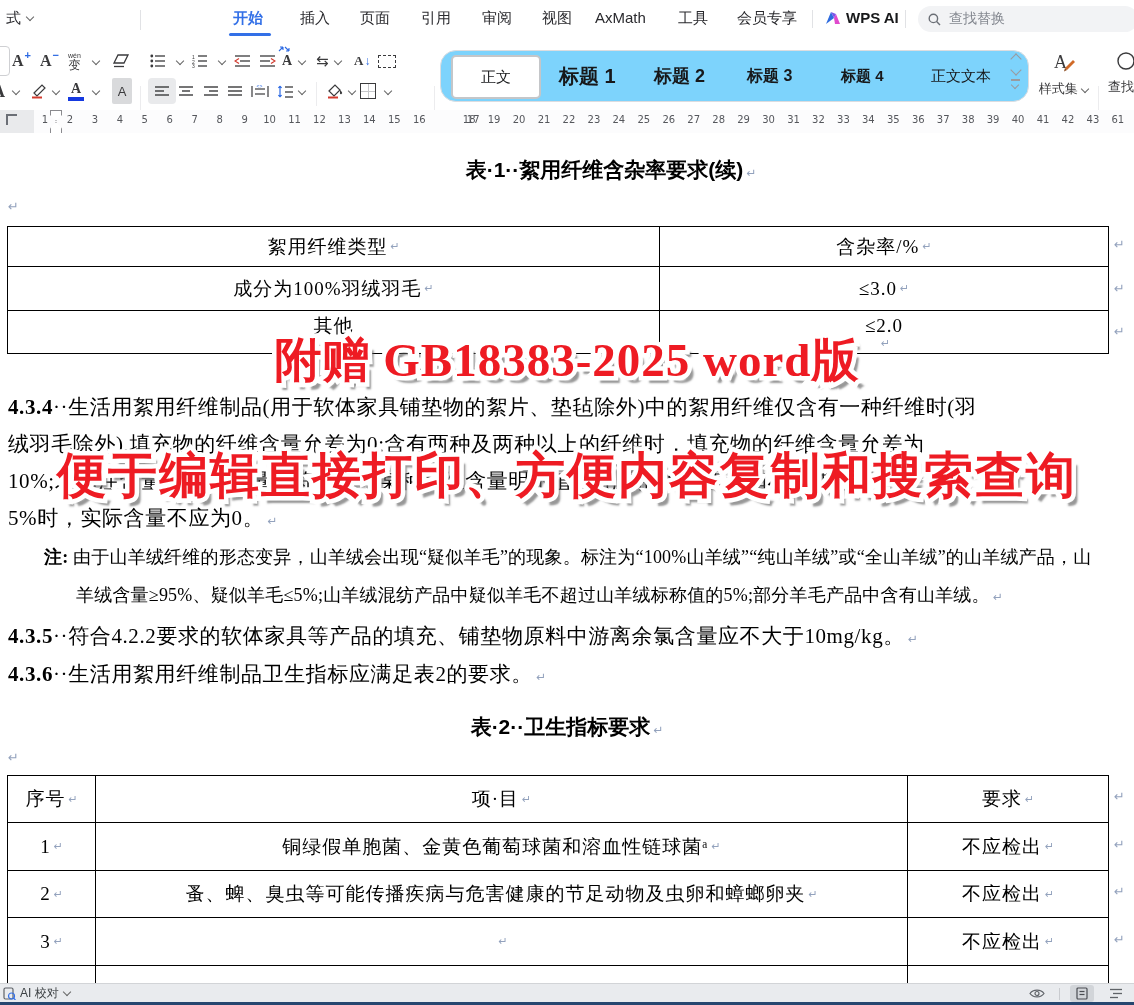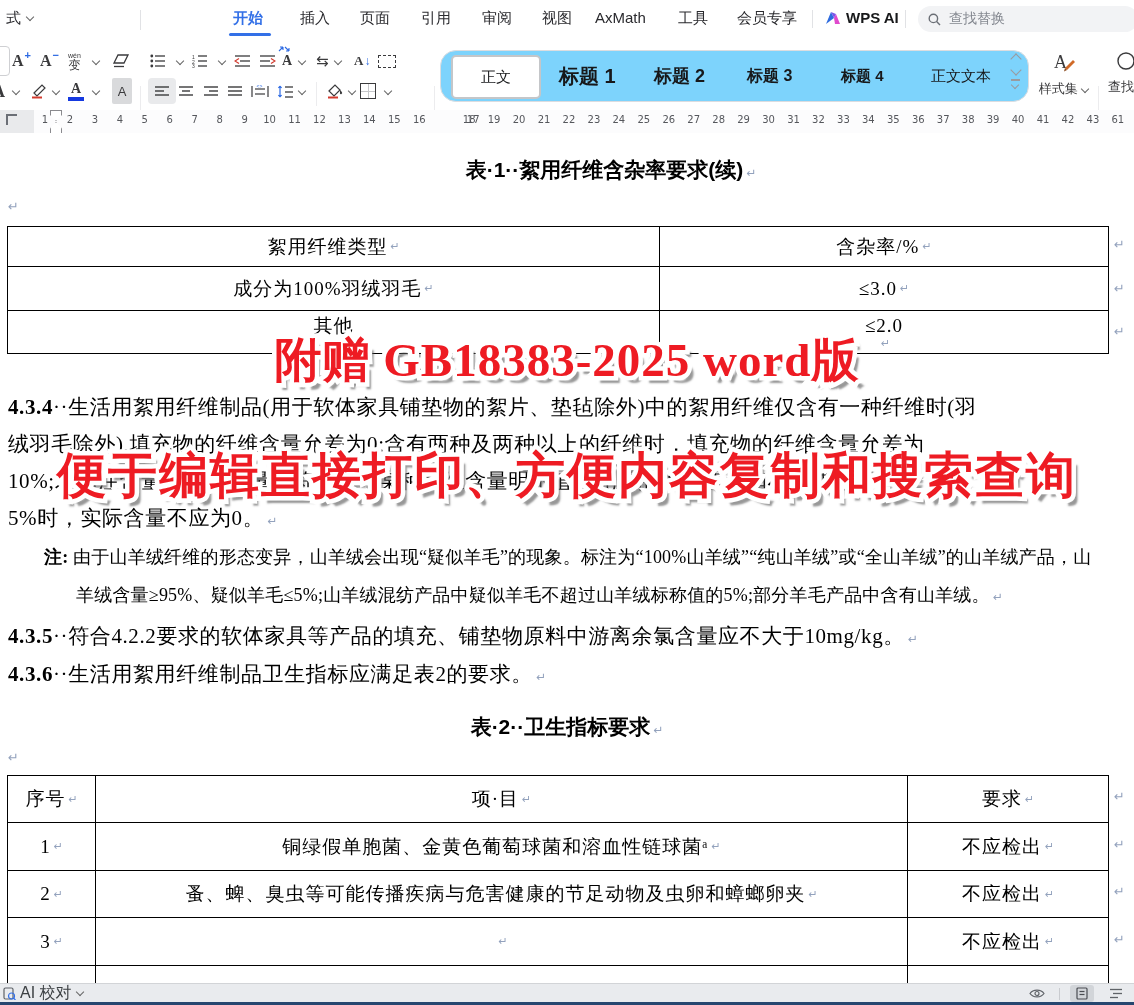"AI 校对" #statusbar .left { font-size: 16px -> 12px }
